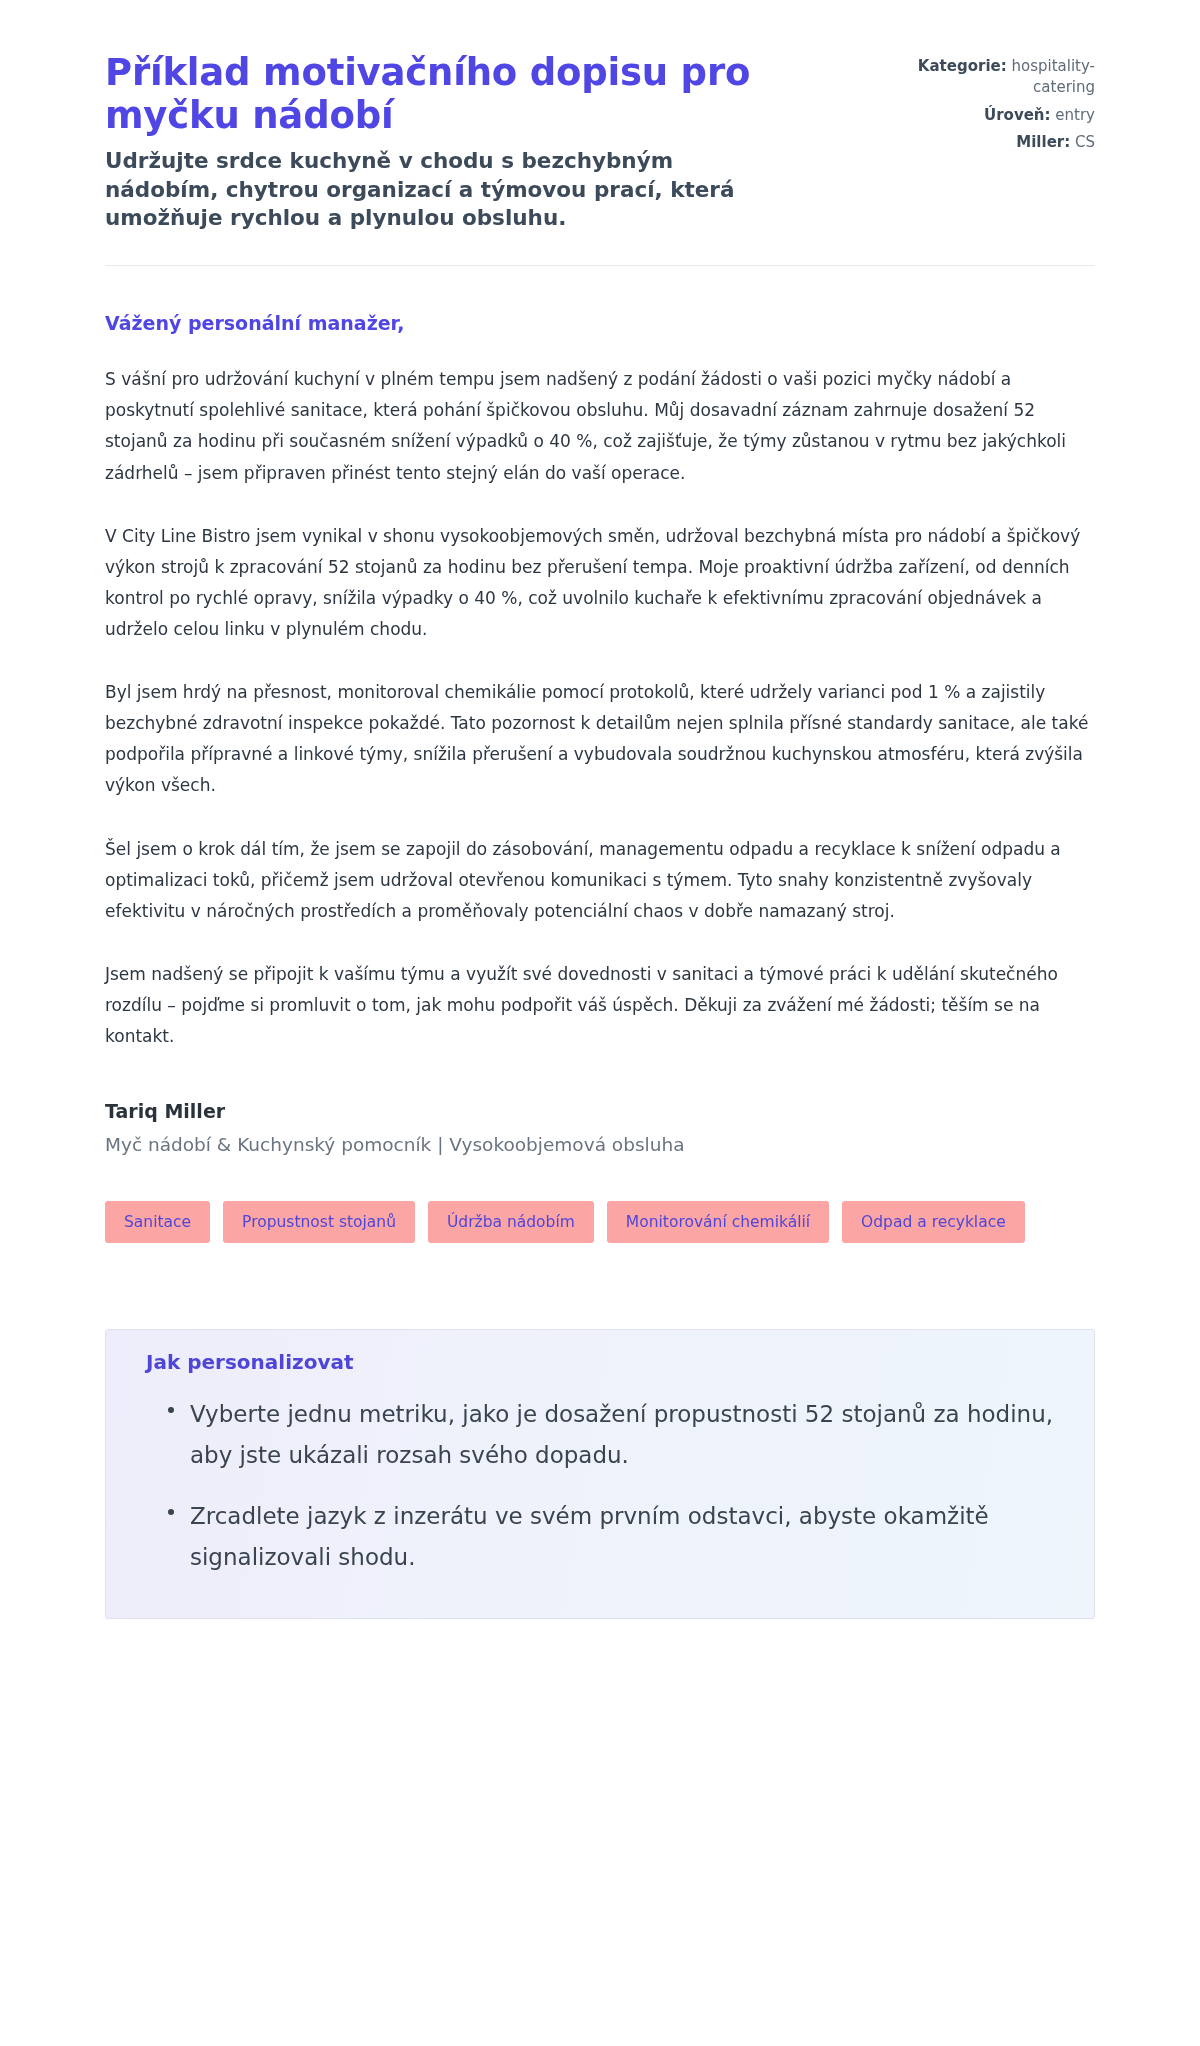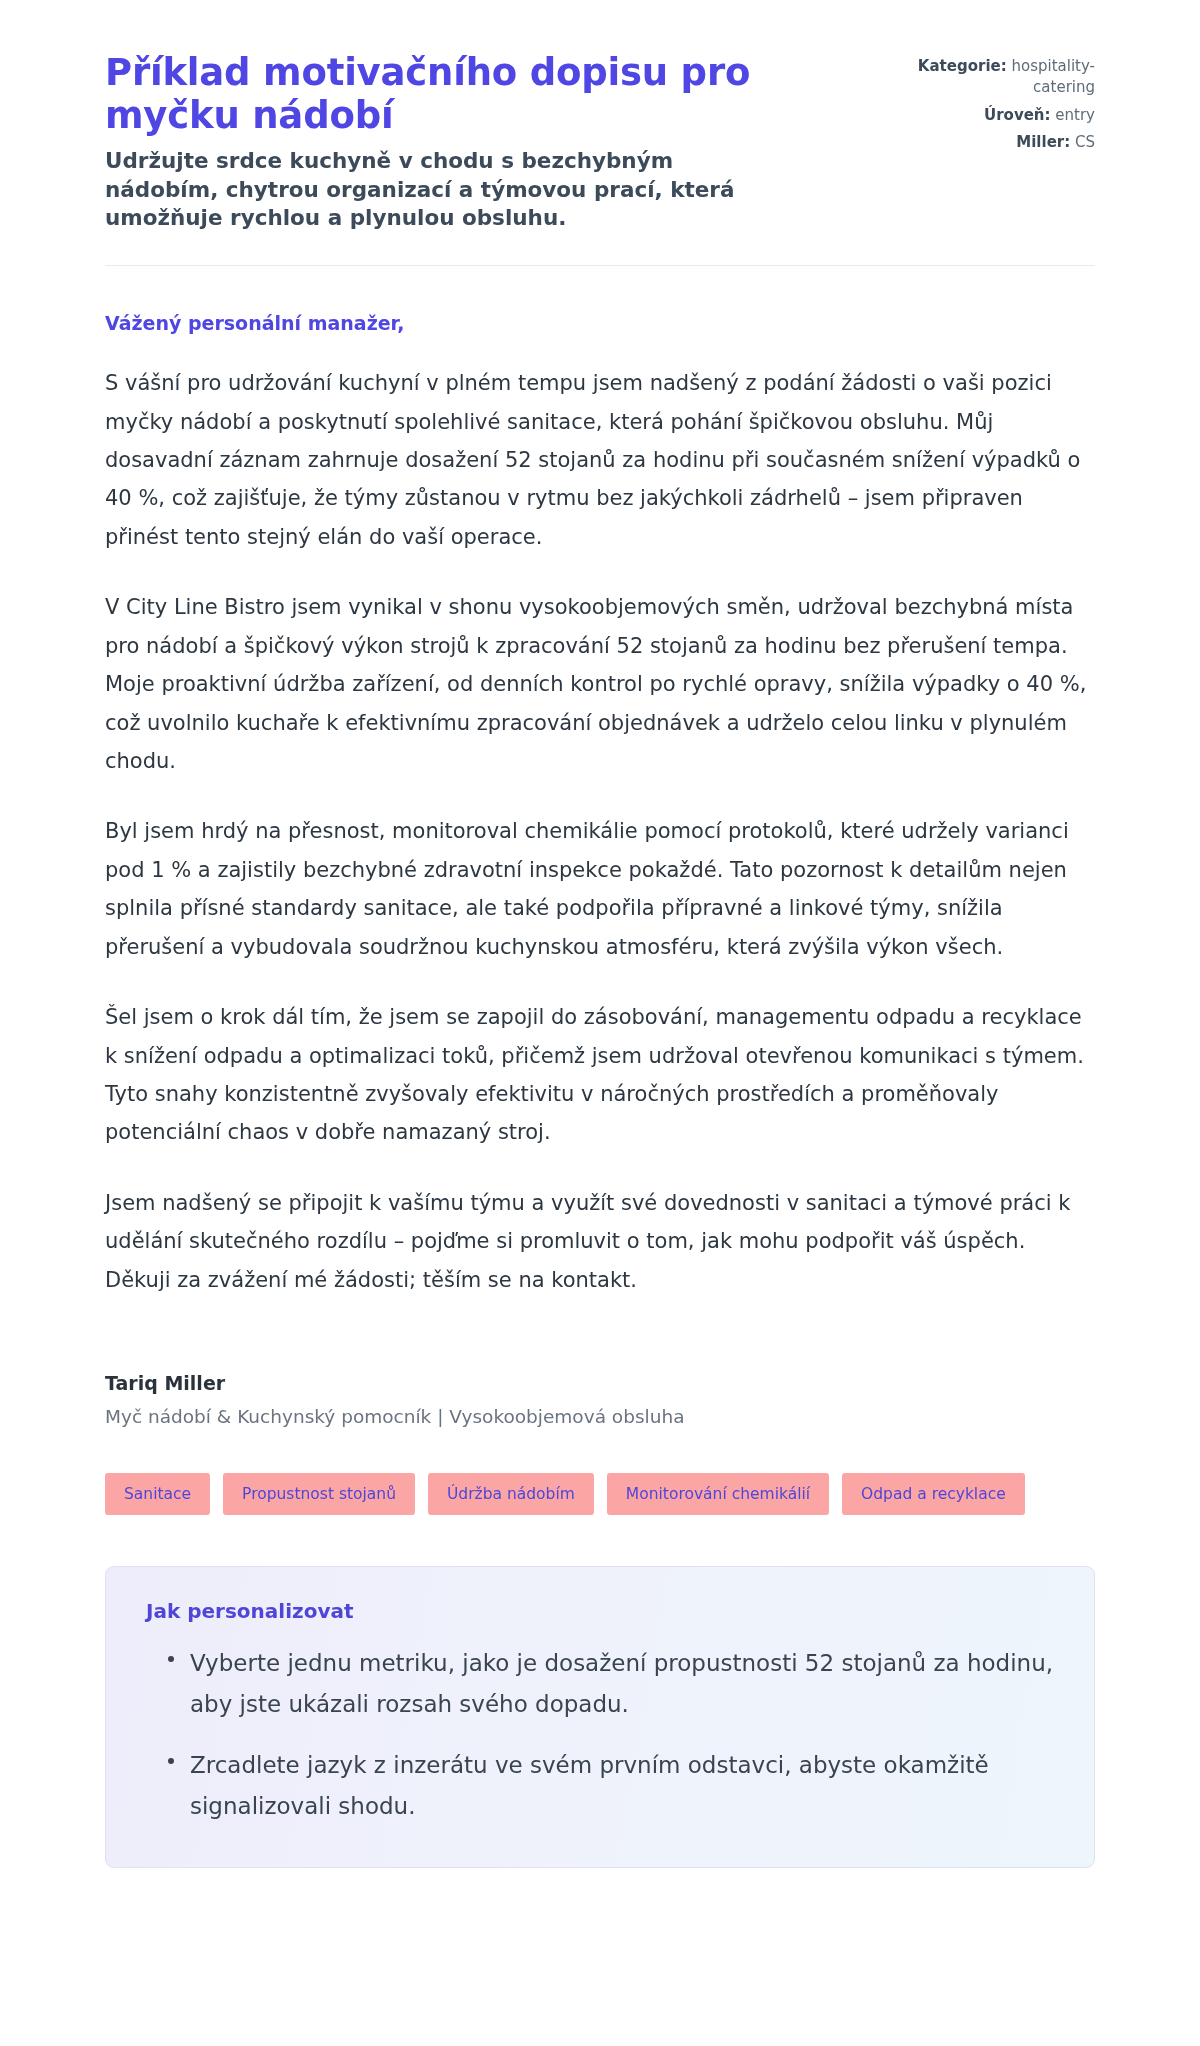"S vášní pro udržování kuchyní" .letter p.body-para { font-size: 21px -> 17px }
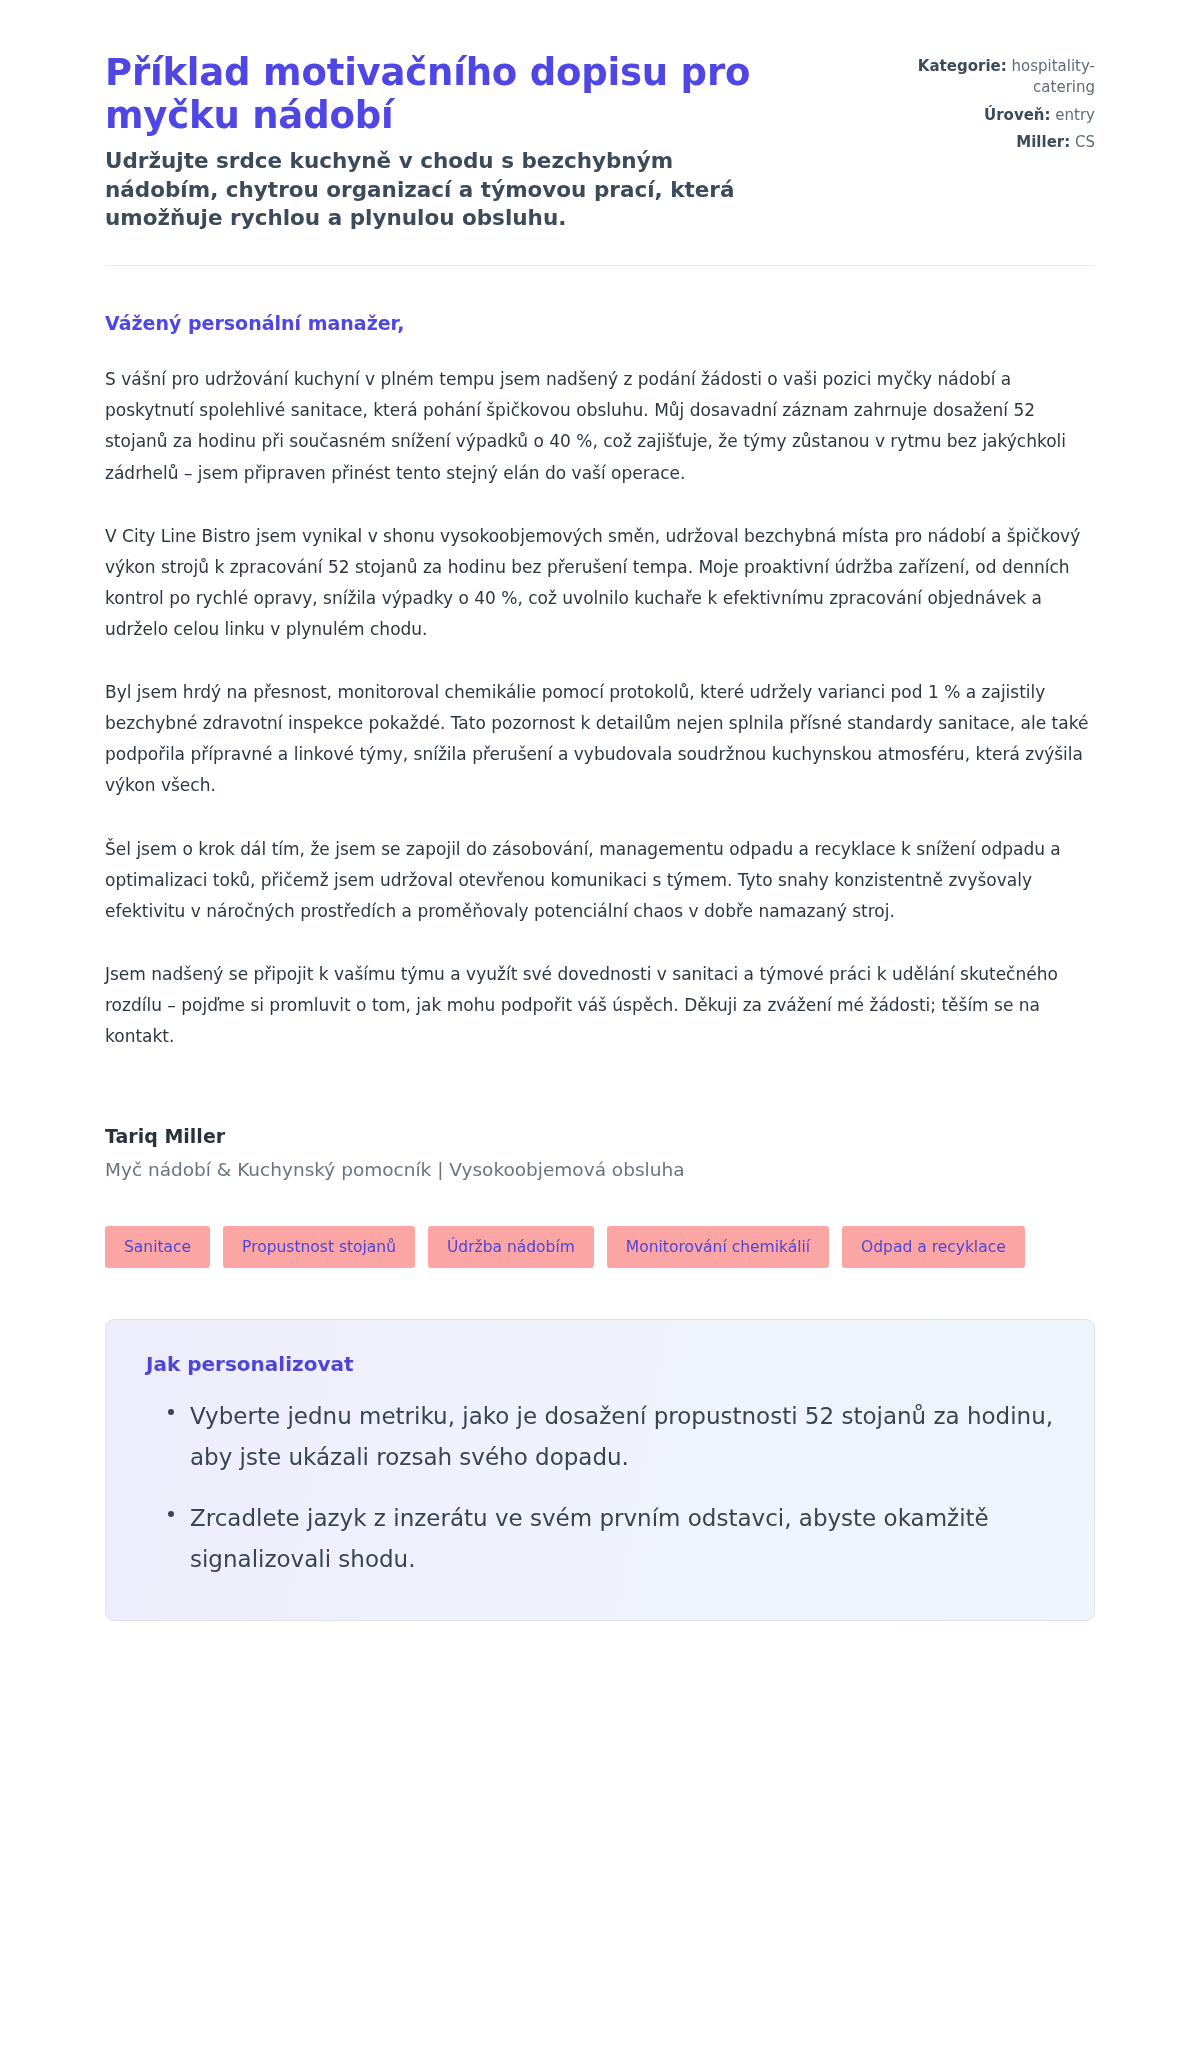"Tariq Miller" .signature { margin-top: 73px -> 48px }
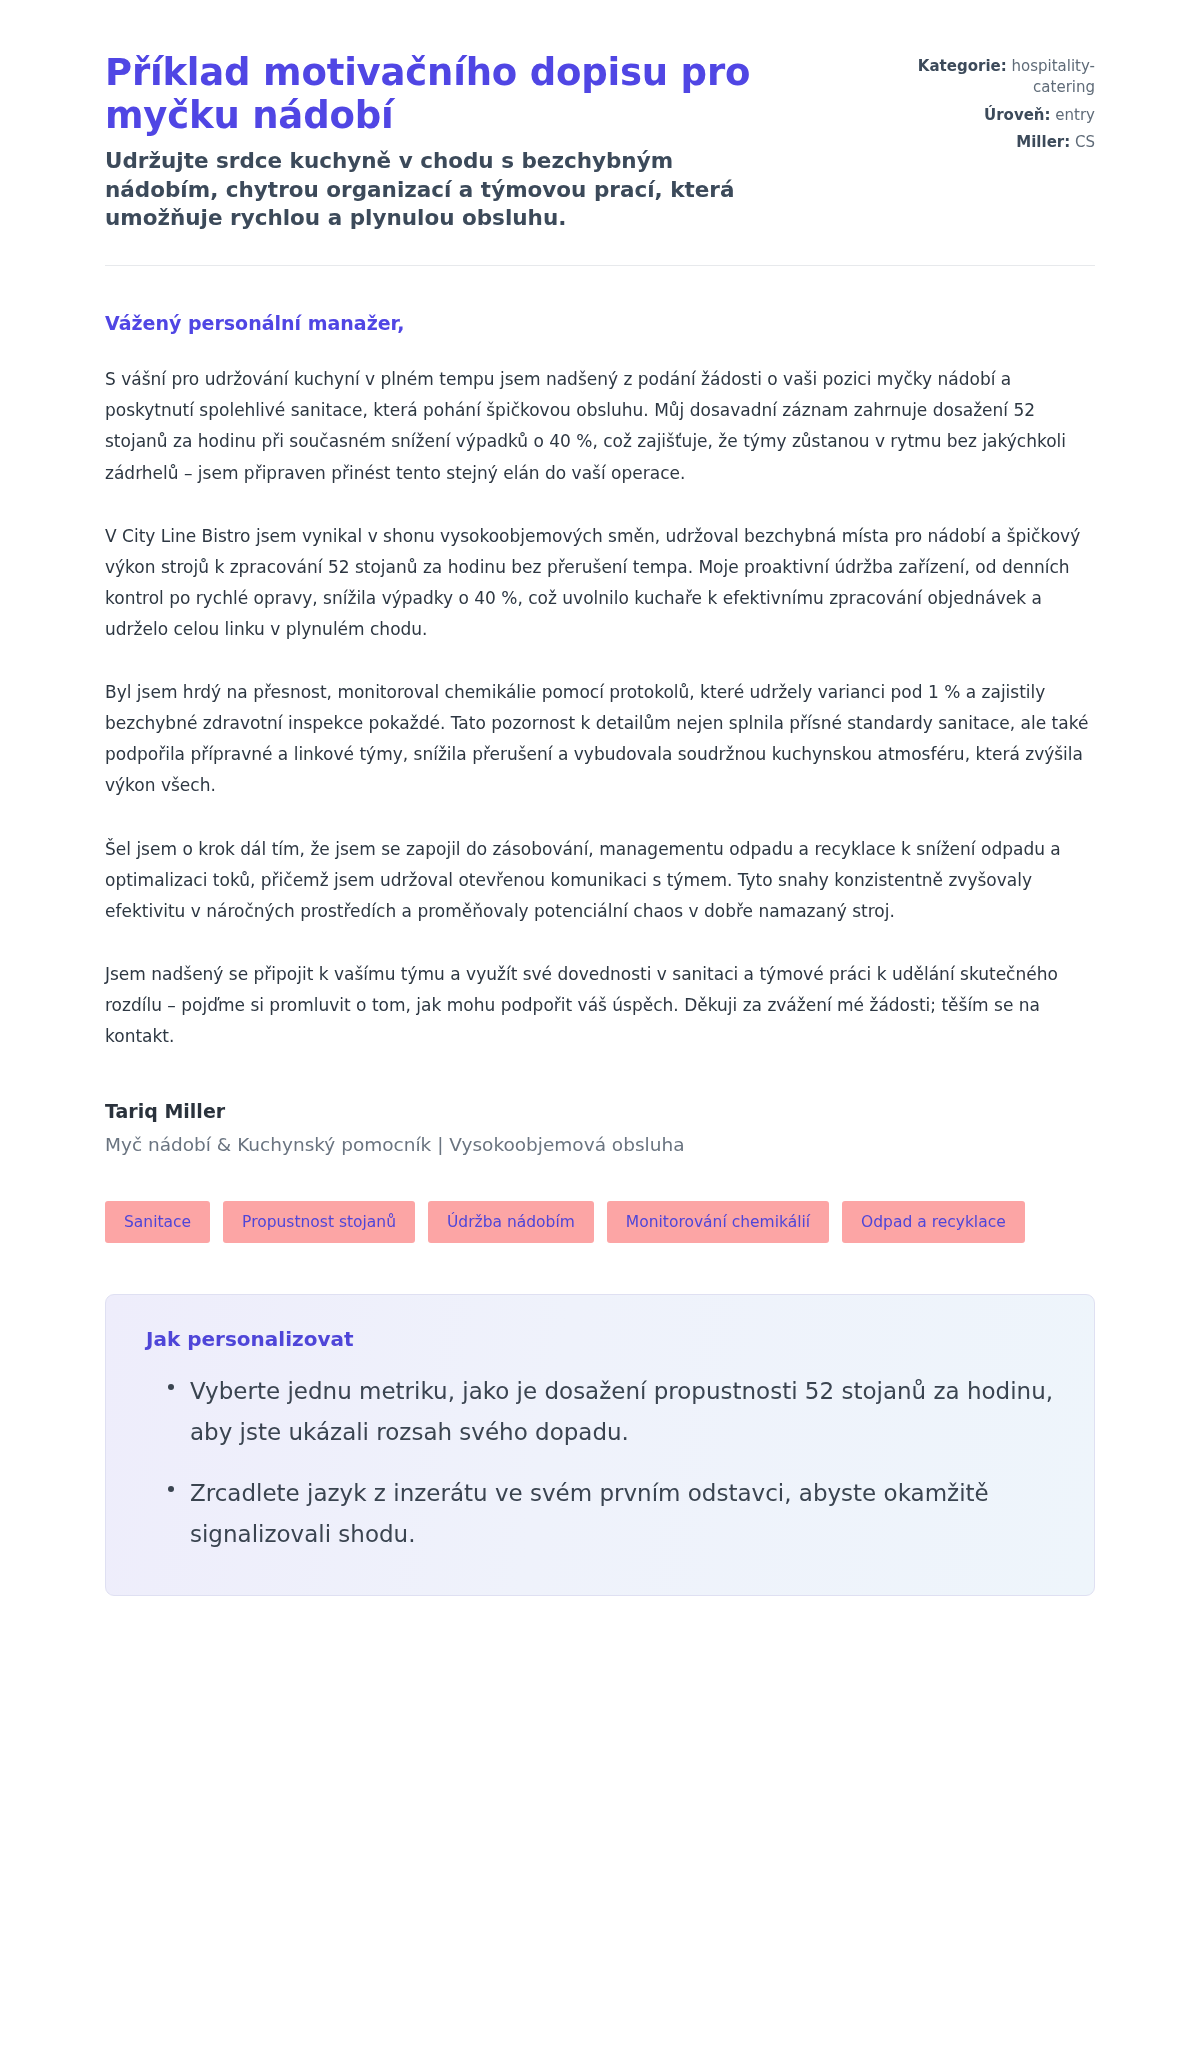"Jak personalizovat" .callout { border-radius: 9px -> 3px; margin-top: 51px -> 86px; padding: 32px 40px 40px 40px -> 20px 40px 40px 40px }
